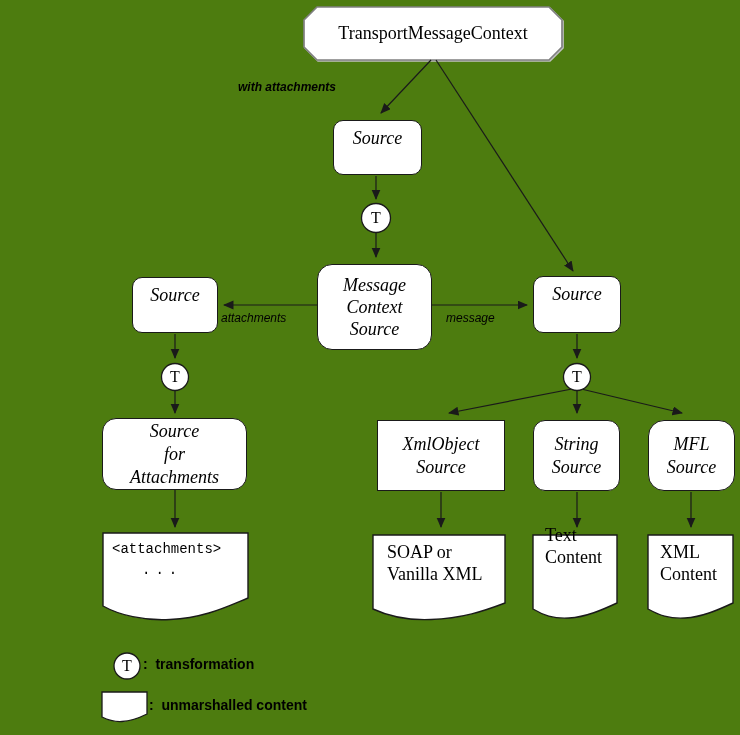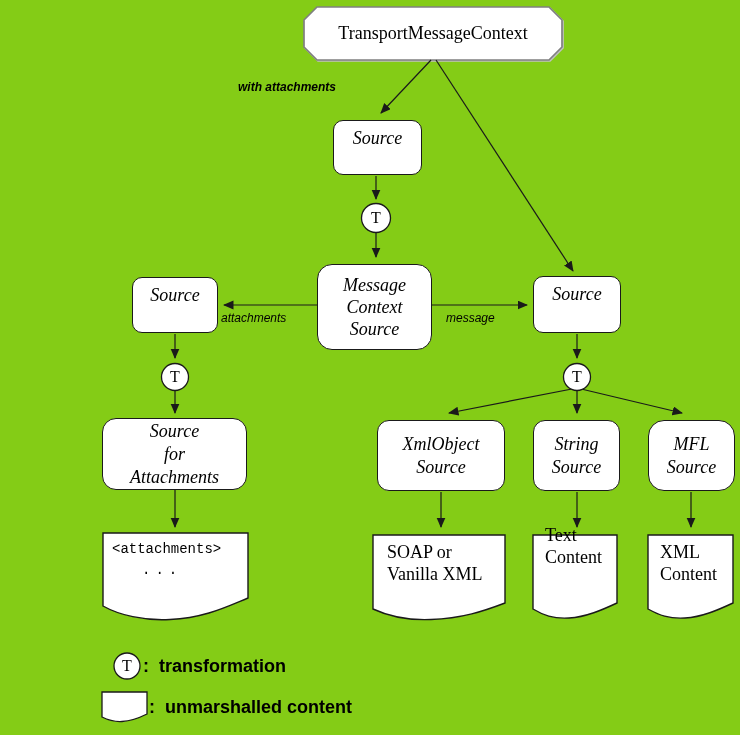"TransportMessageContext" .stage { background: #84cc16 -> #4d7c0f }
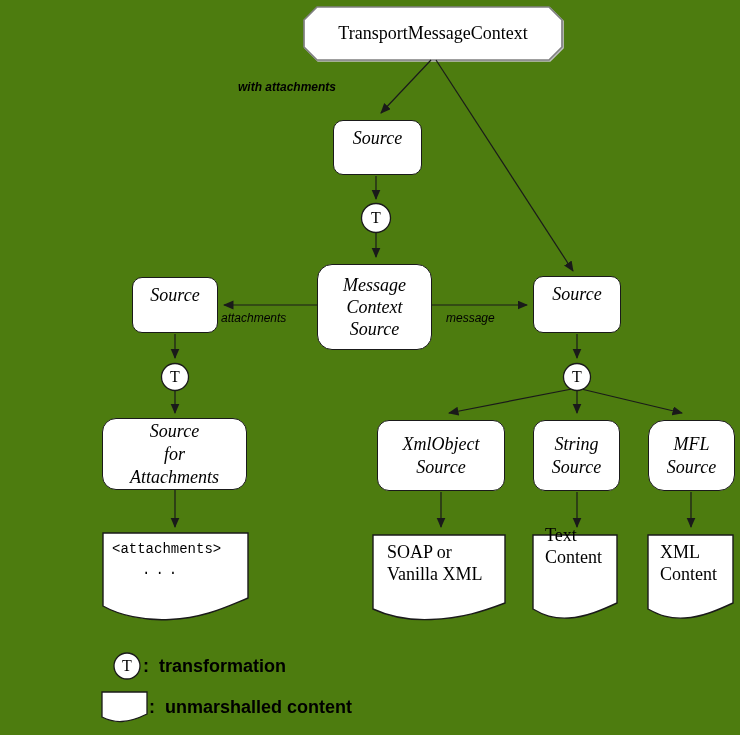"XmlObject" div.node { border-radius: 12px -> 0 }
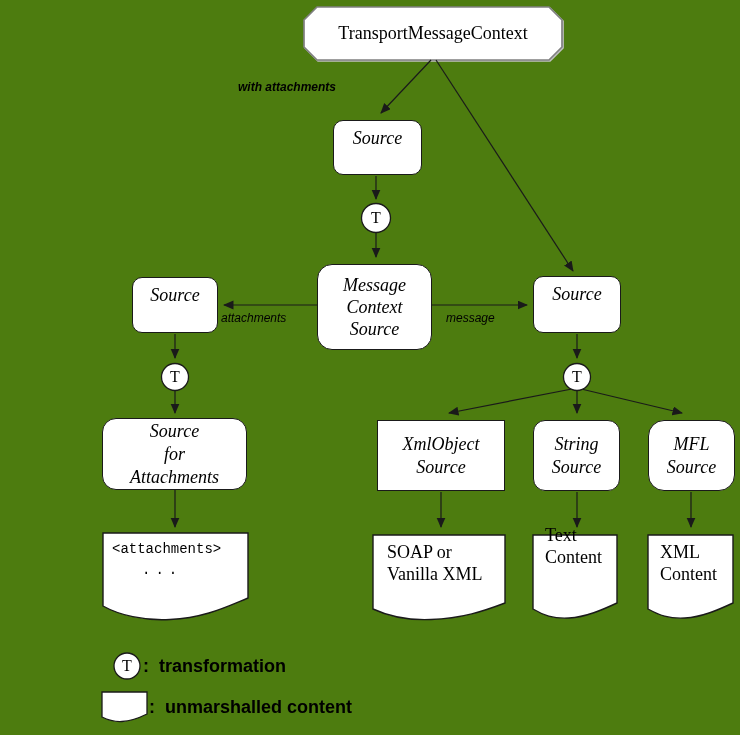": transformation" .legend-label { font-size: 18px -> 14px }
